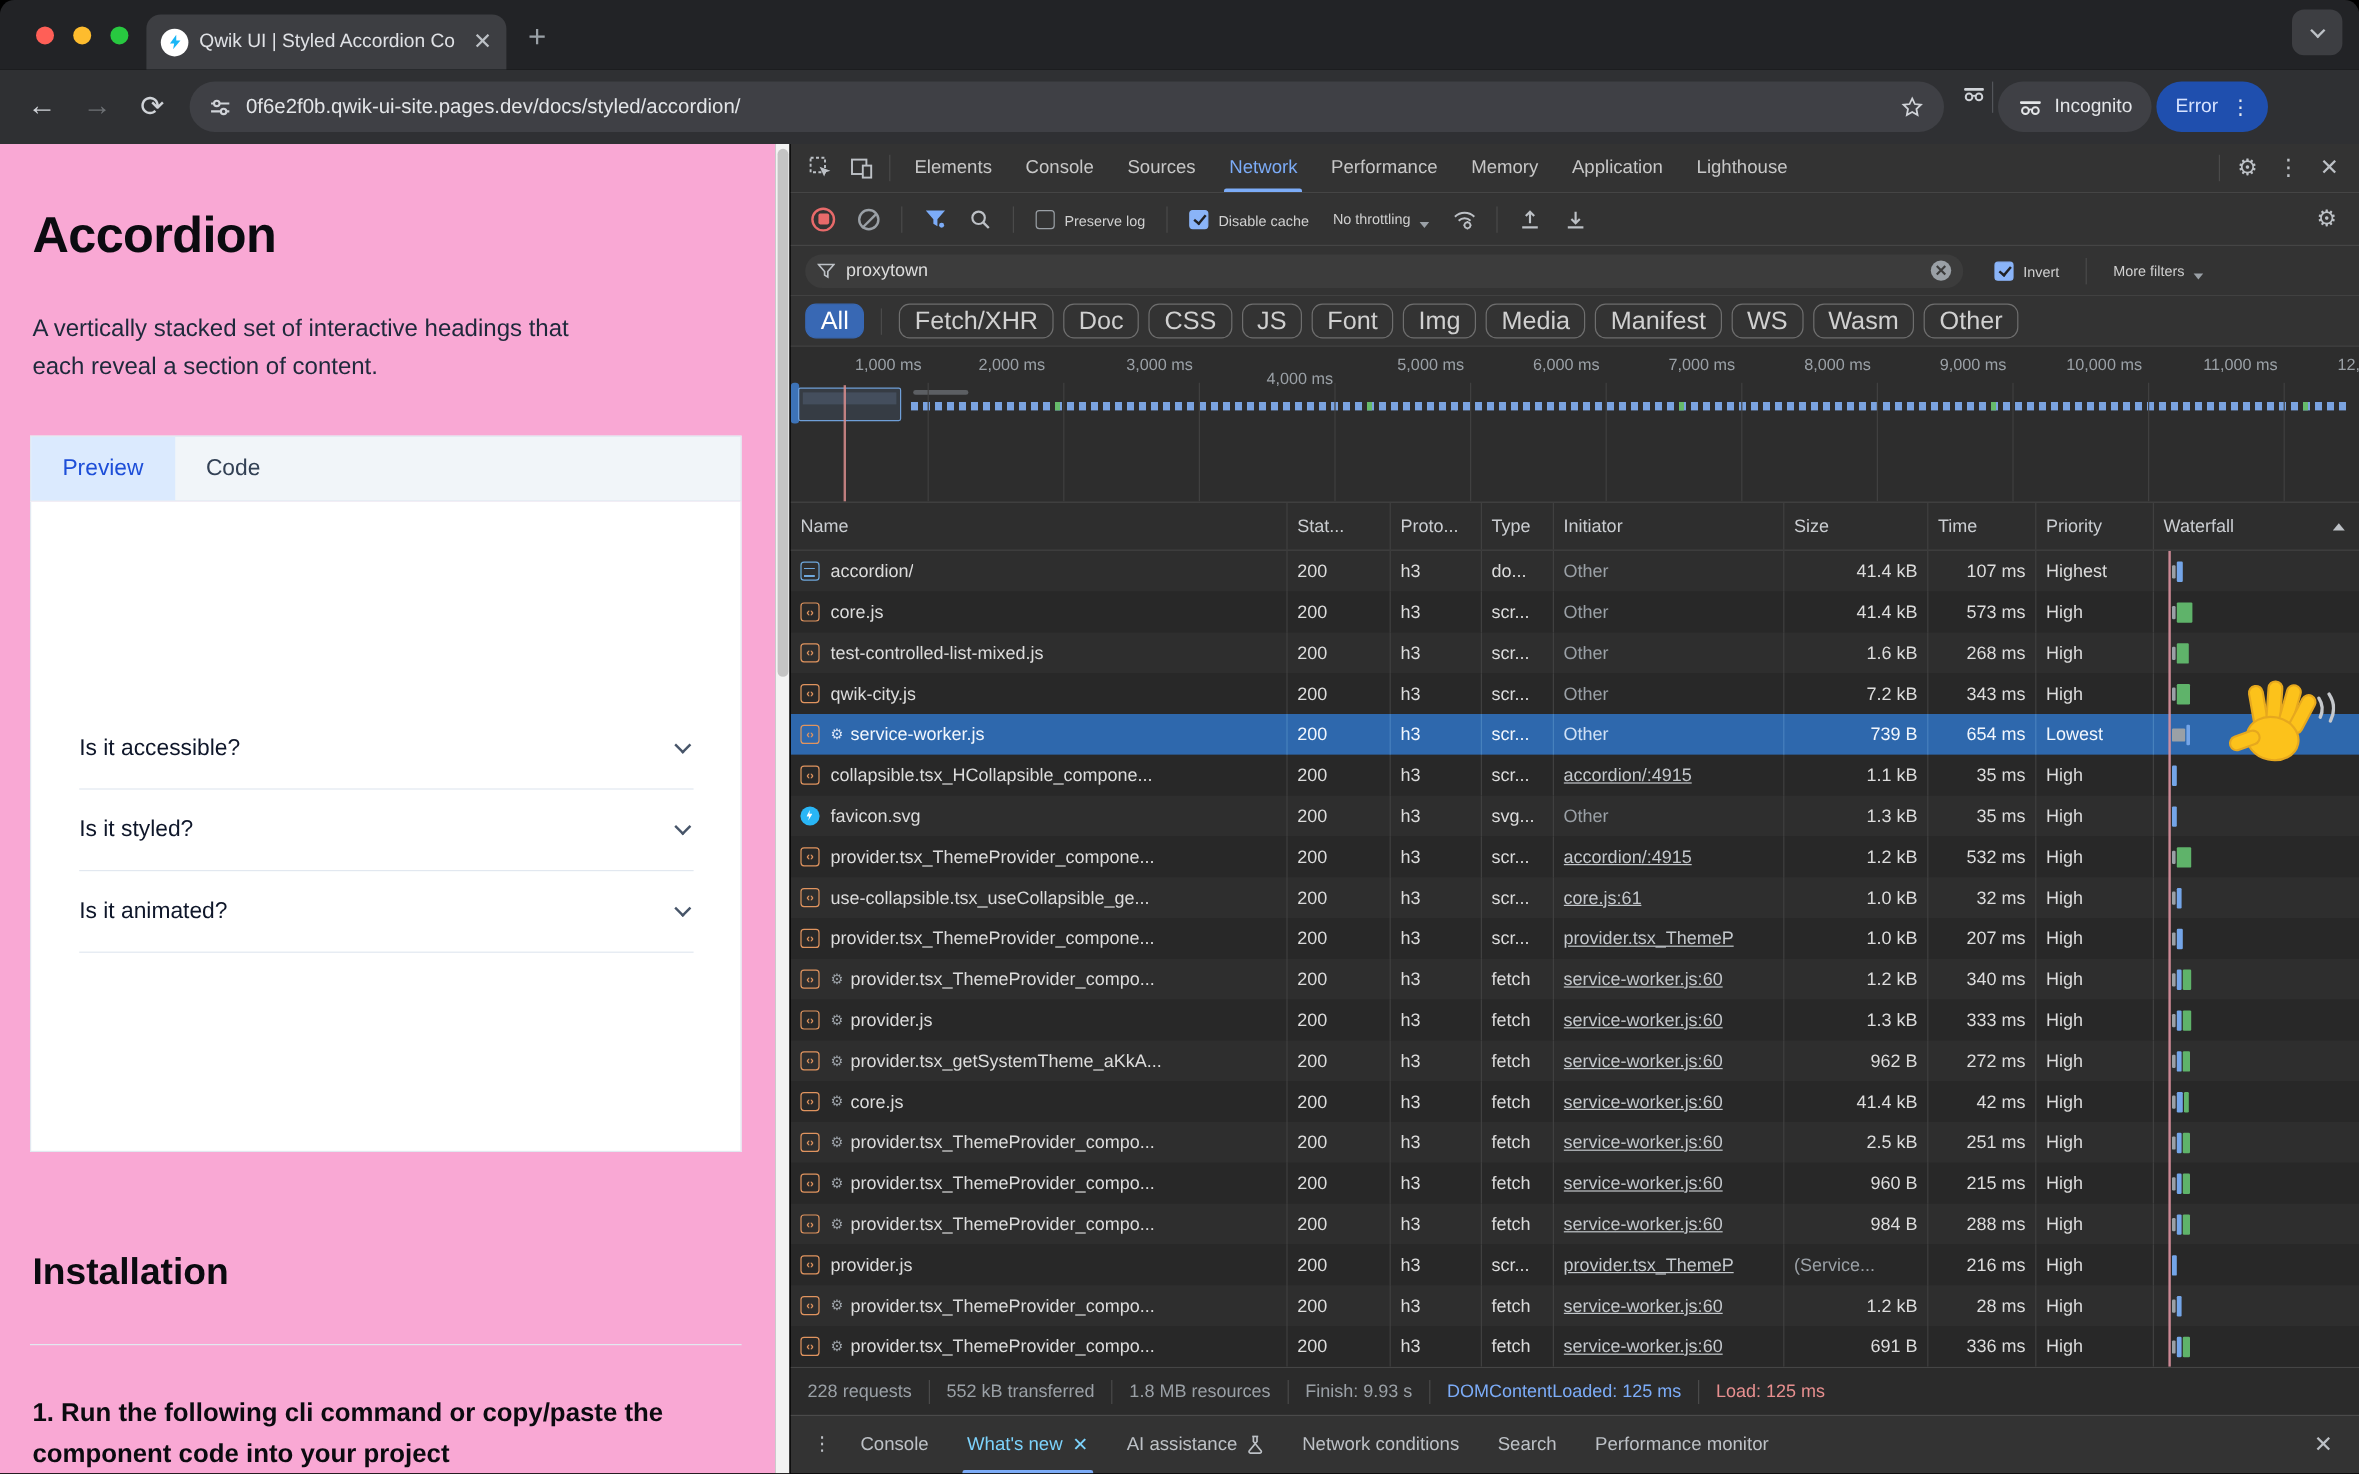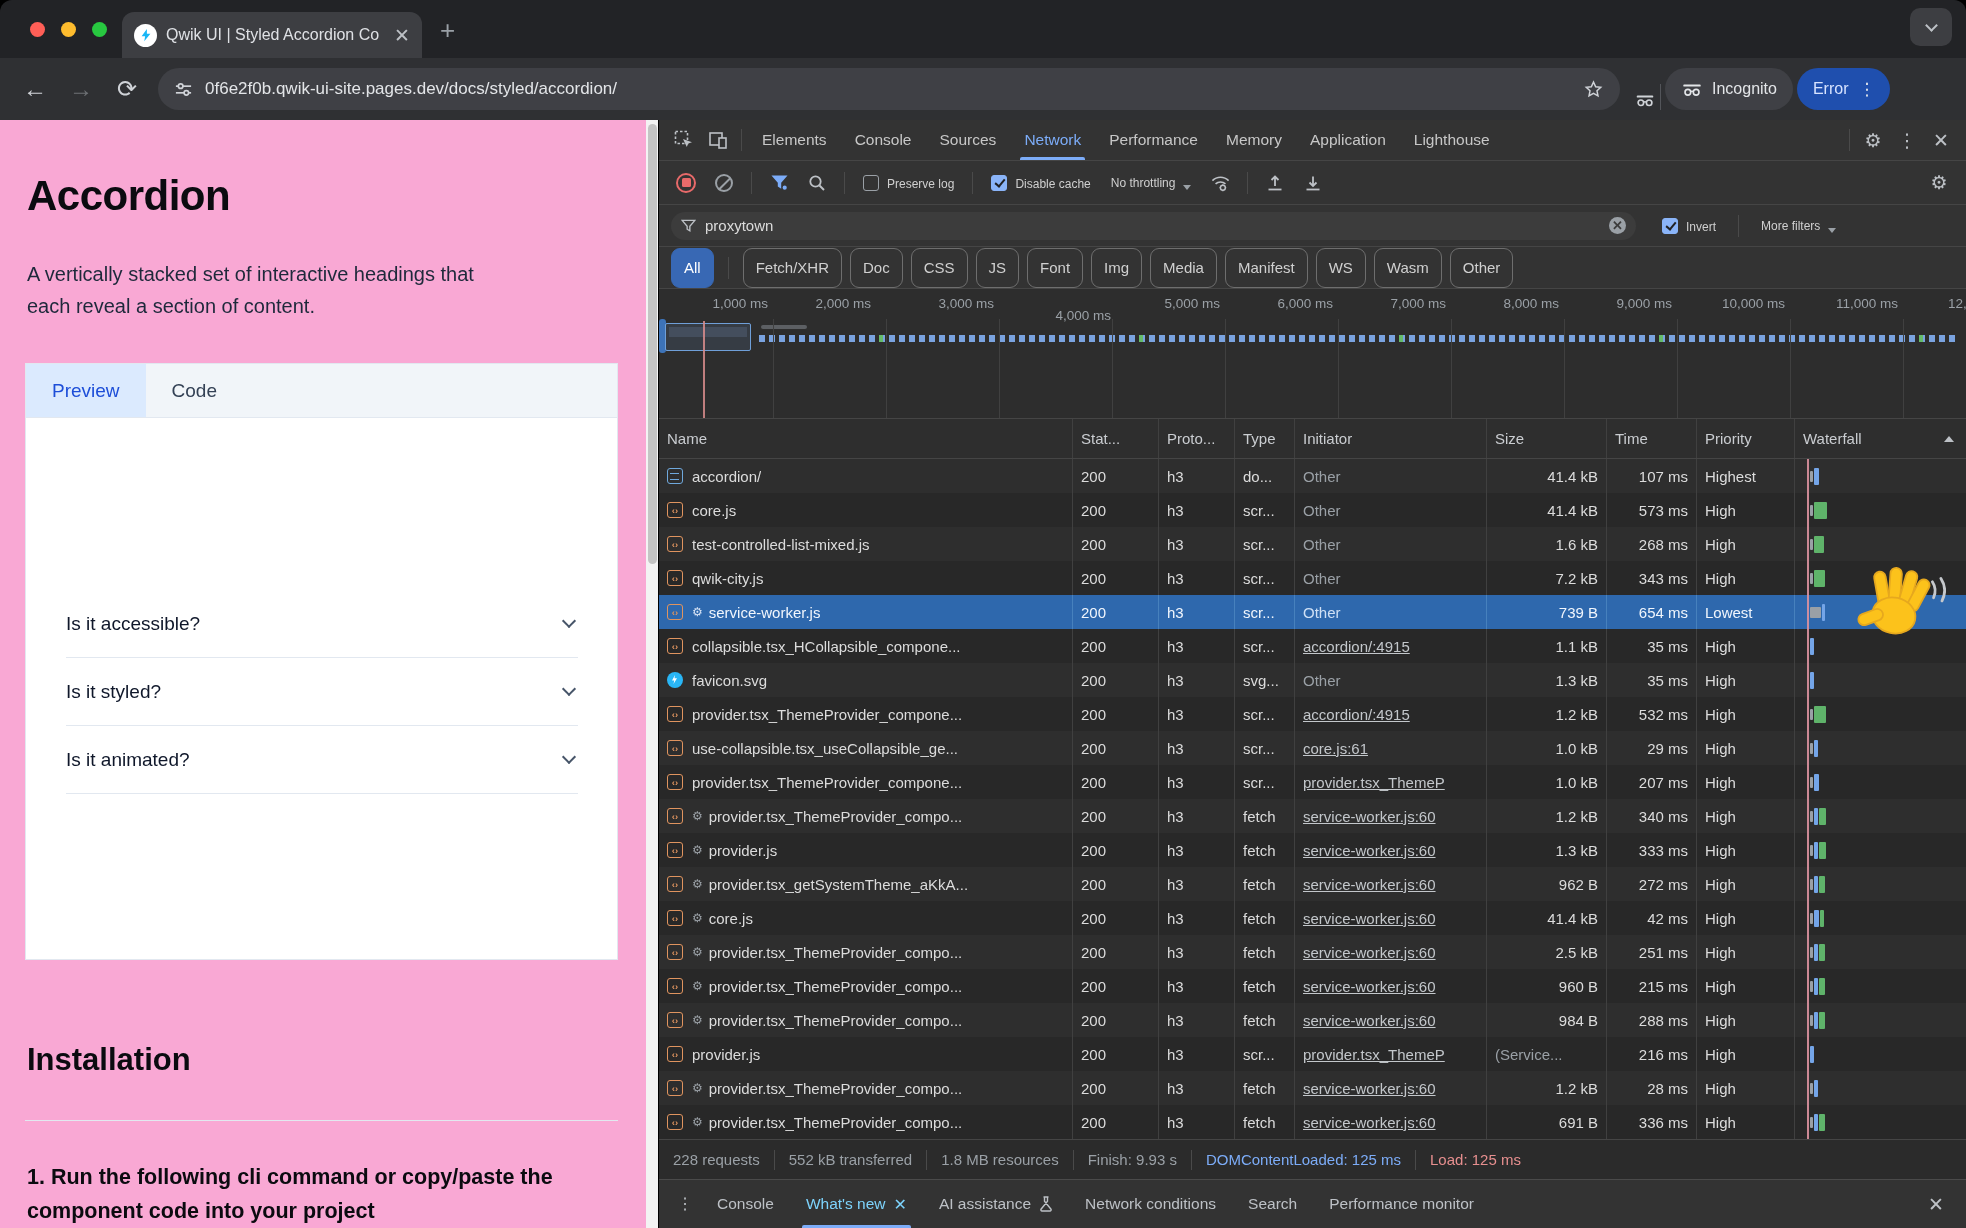"Incognito" .nav-right { align-items: flex-end -> flex-start }
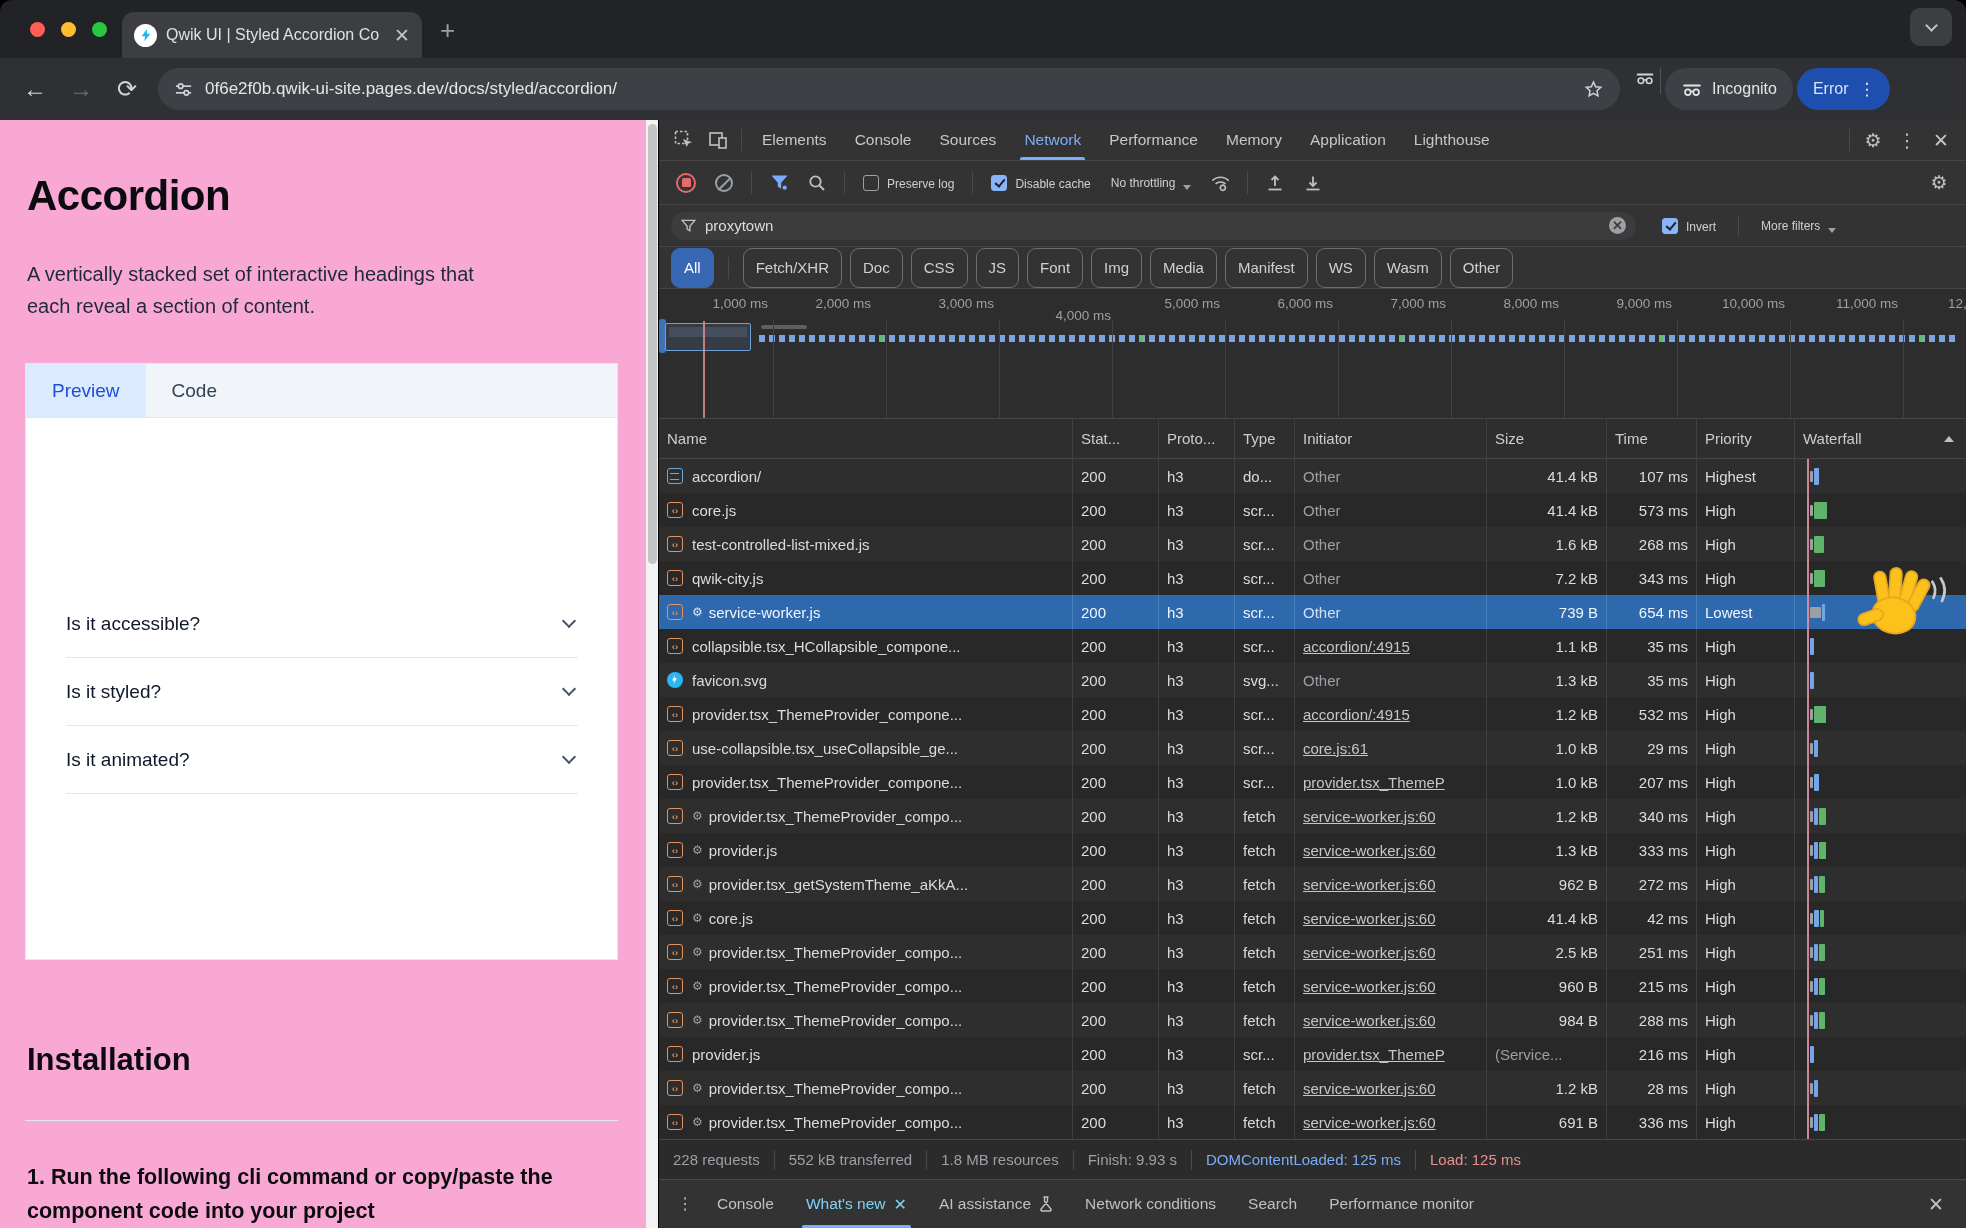"All" .chip { font-size: 15px -> 21px; height: 40px -> 29px }
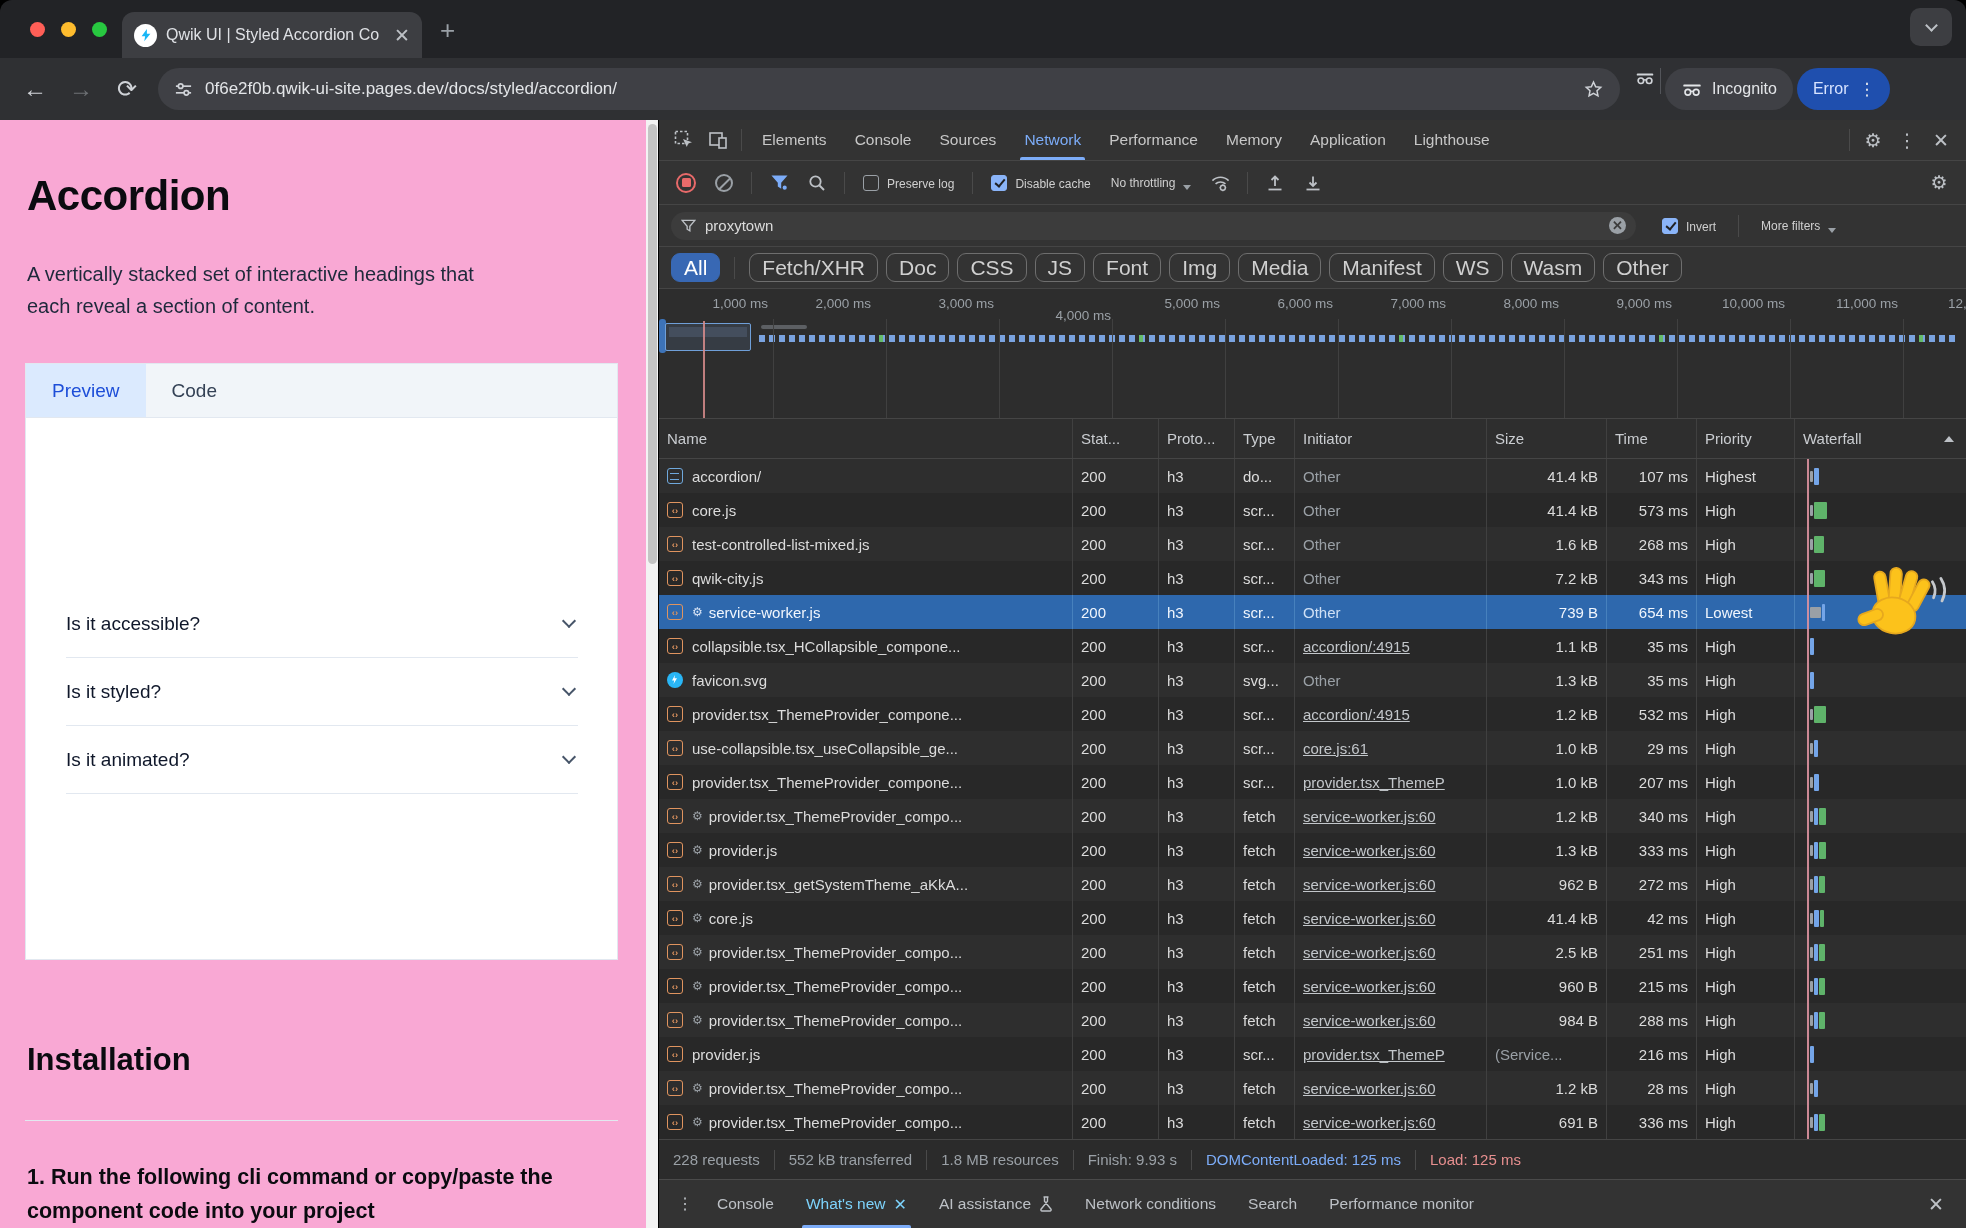"29 ms" span { text: 29 -> 32 }
